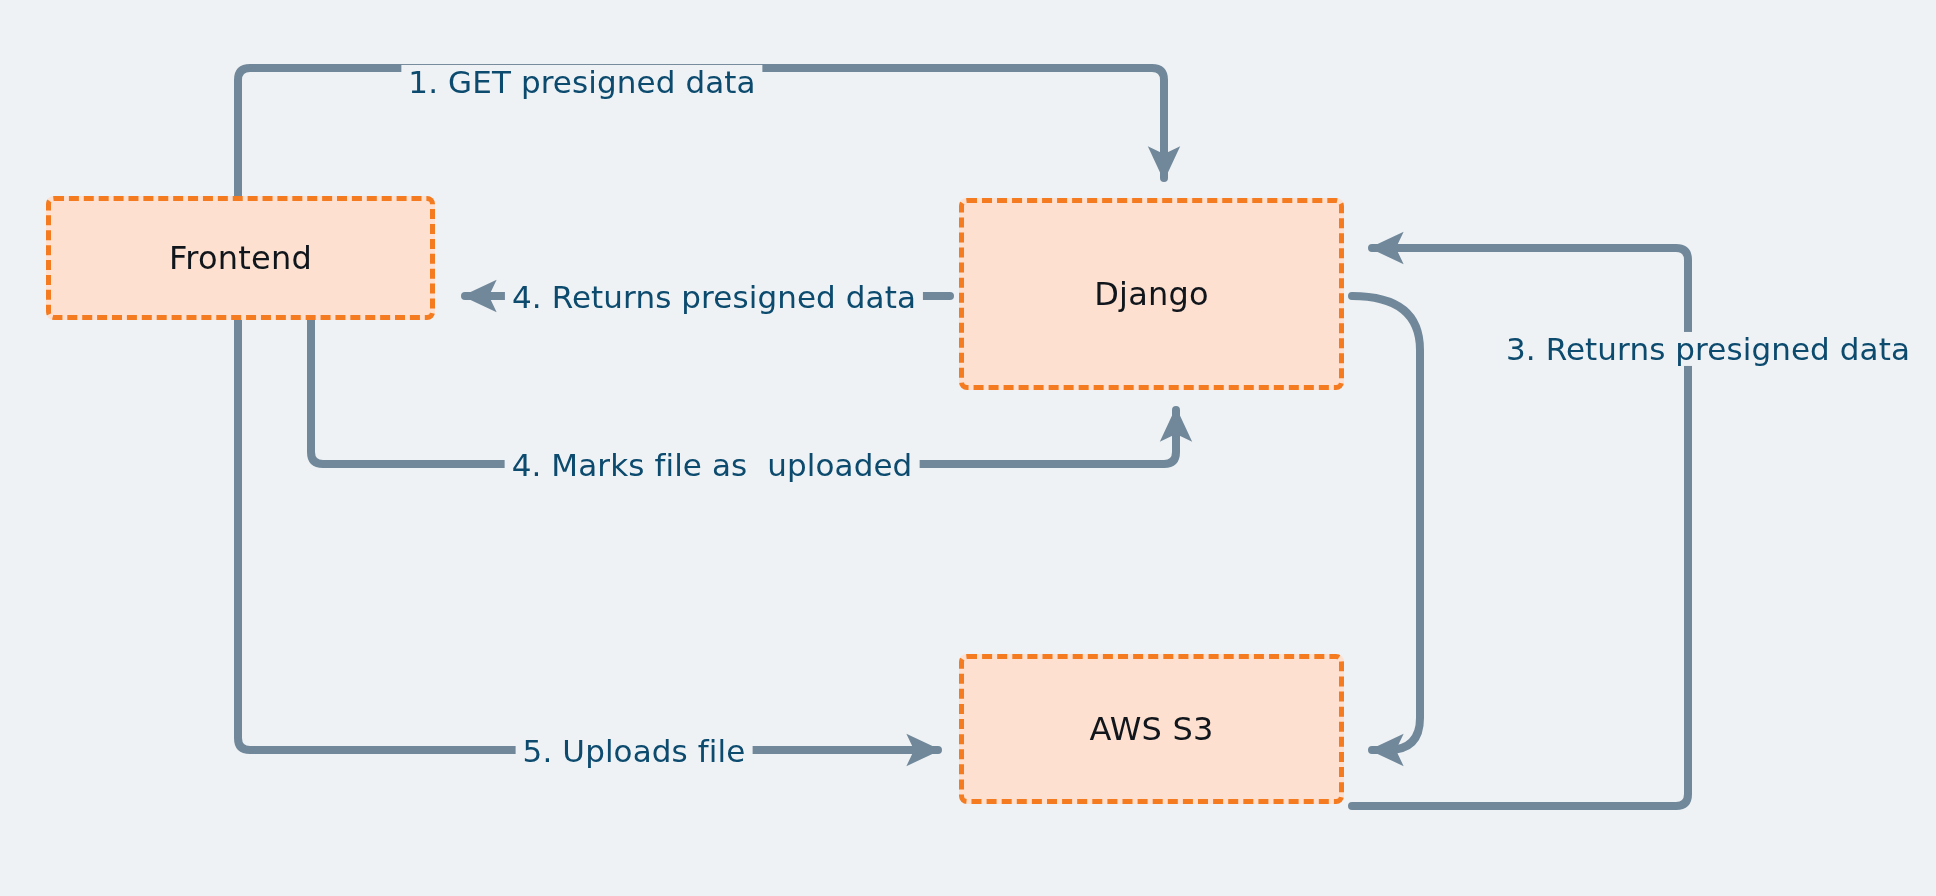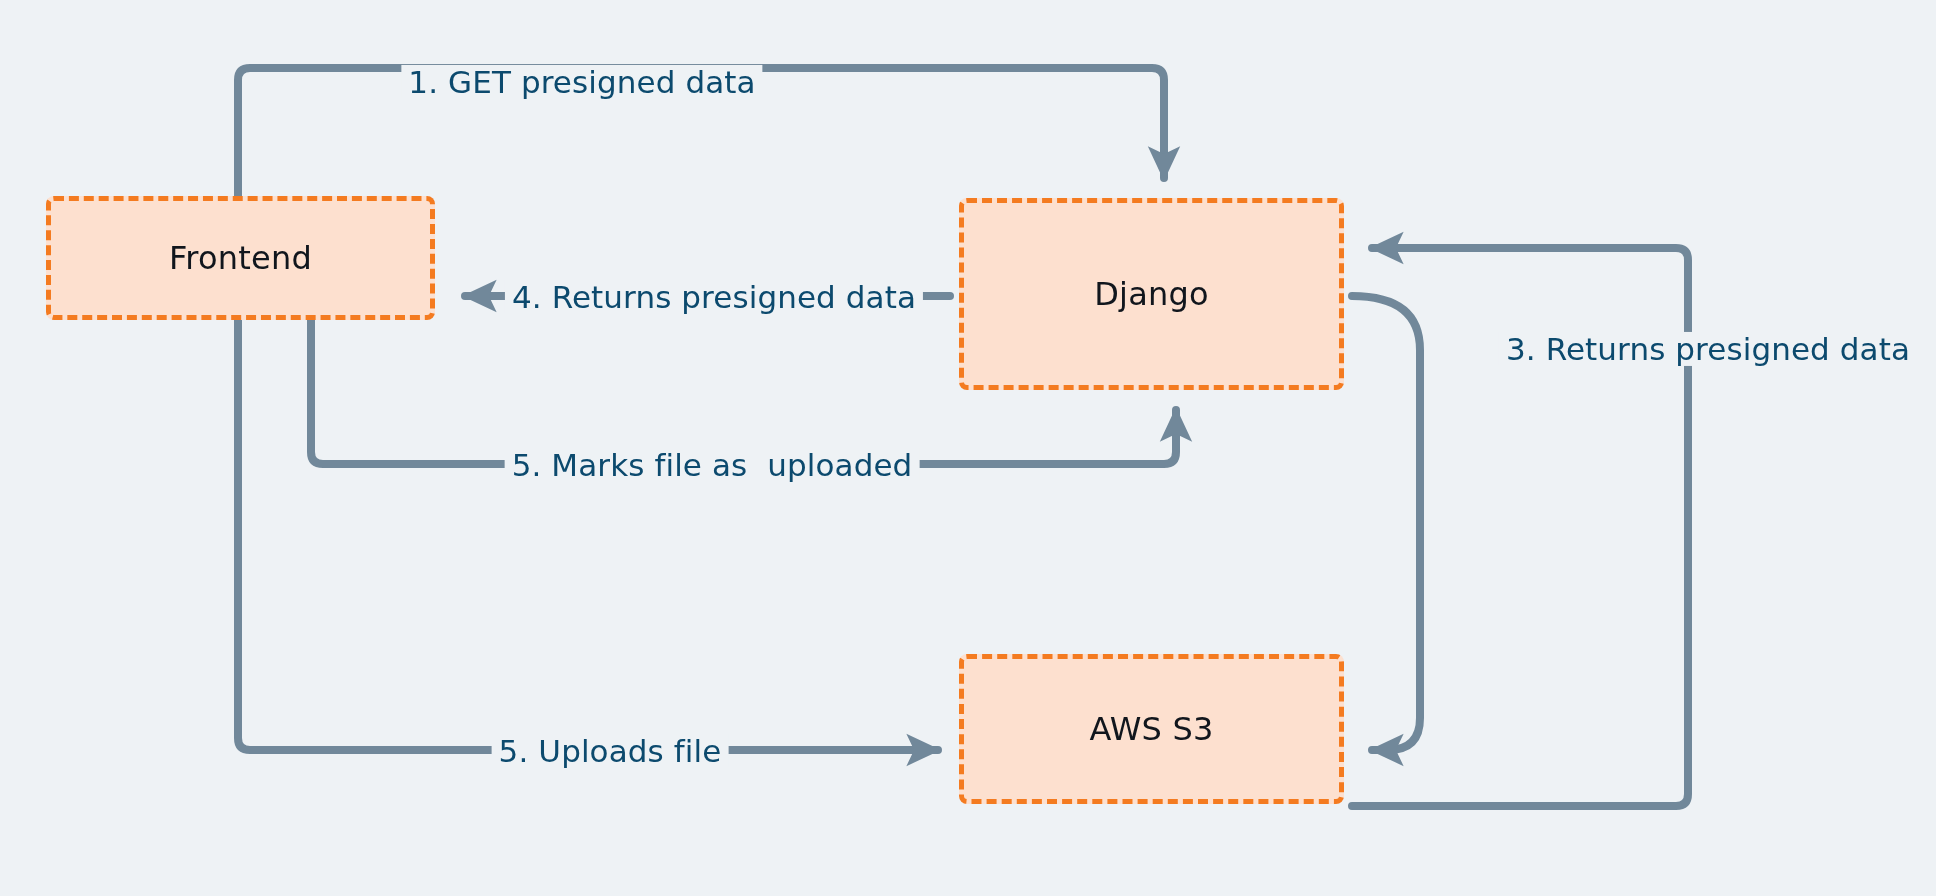"5. Marks file as uploaded" div.edge-label { text: 5 -> 4 }
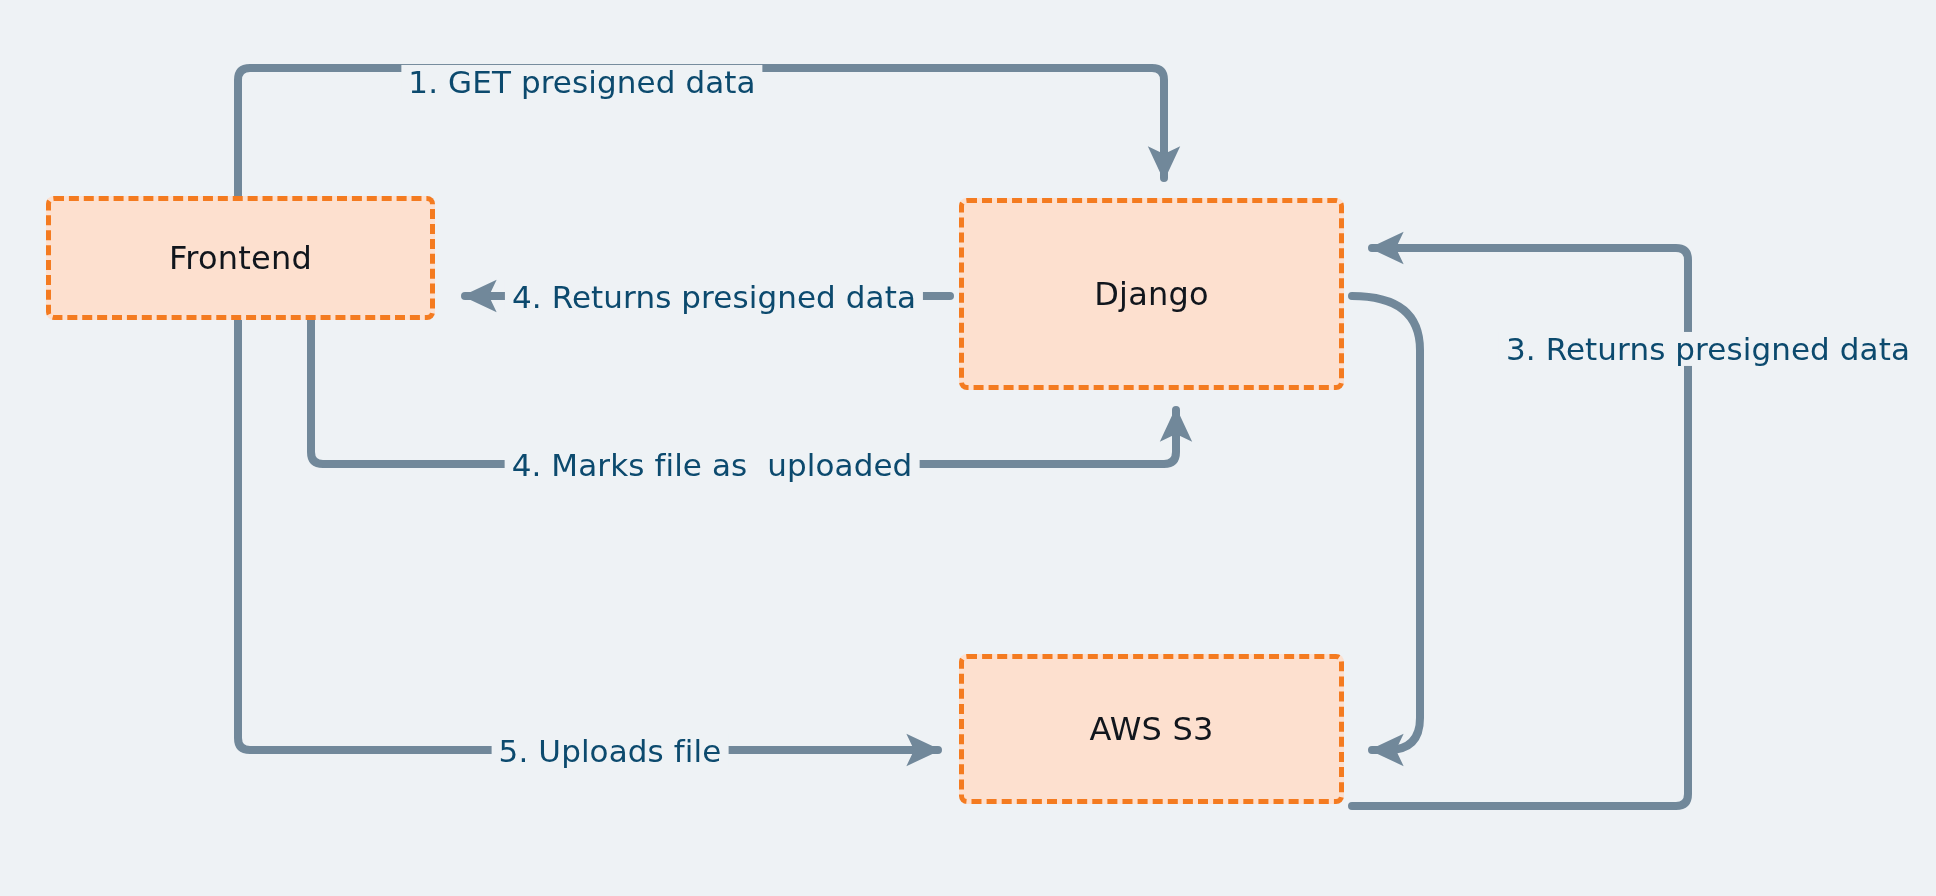"5. Uploads file" div.edge-label { left: 610px -> 634px }
